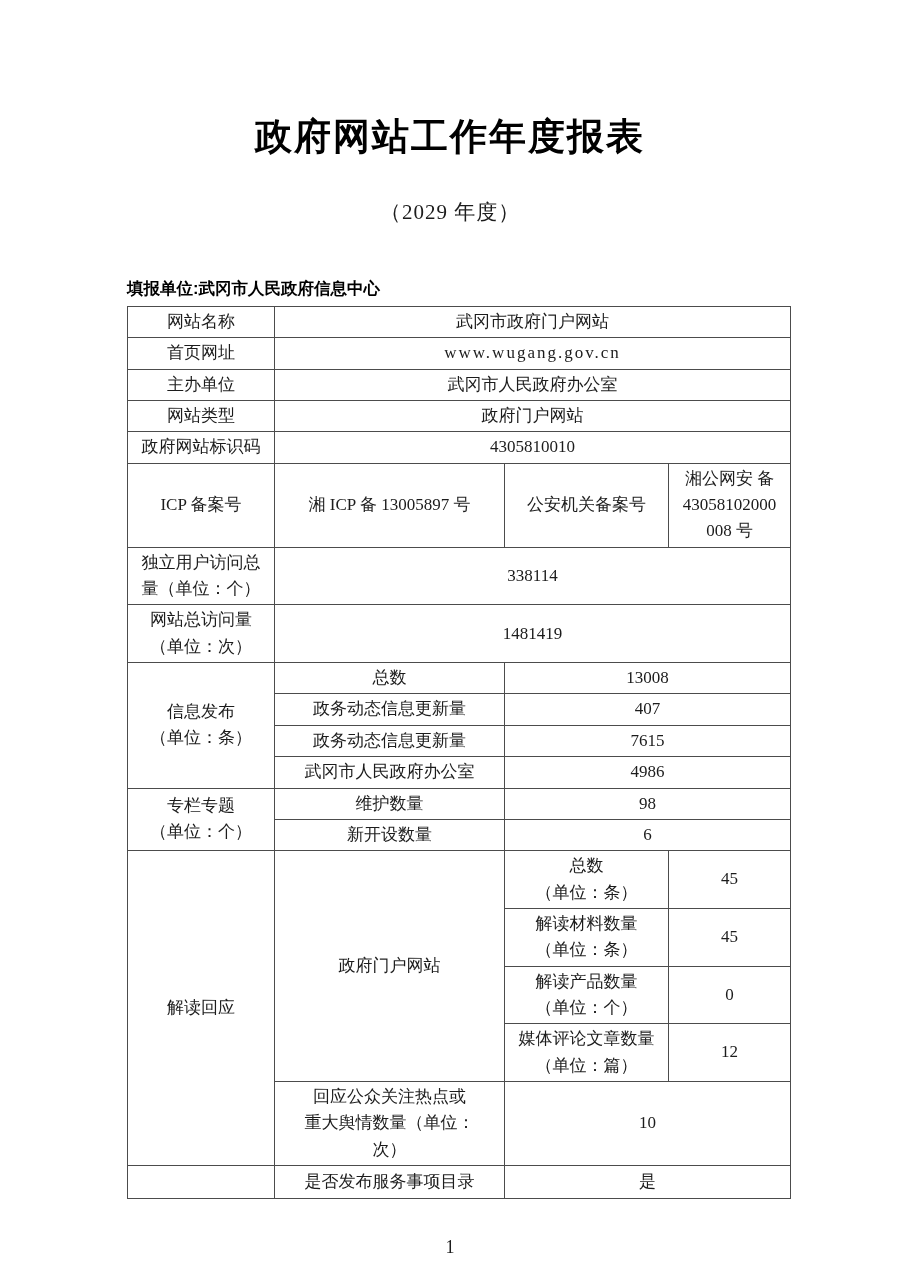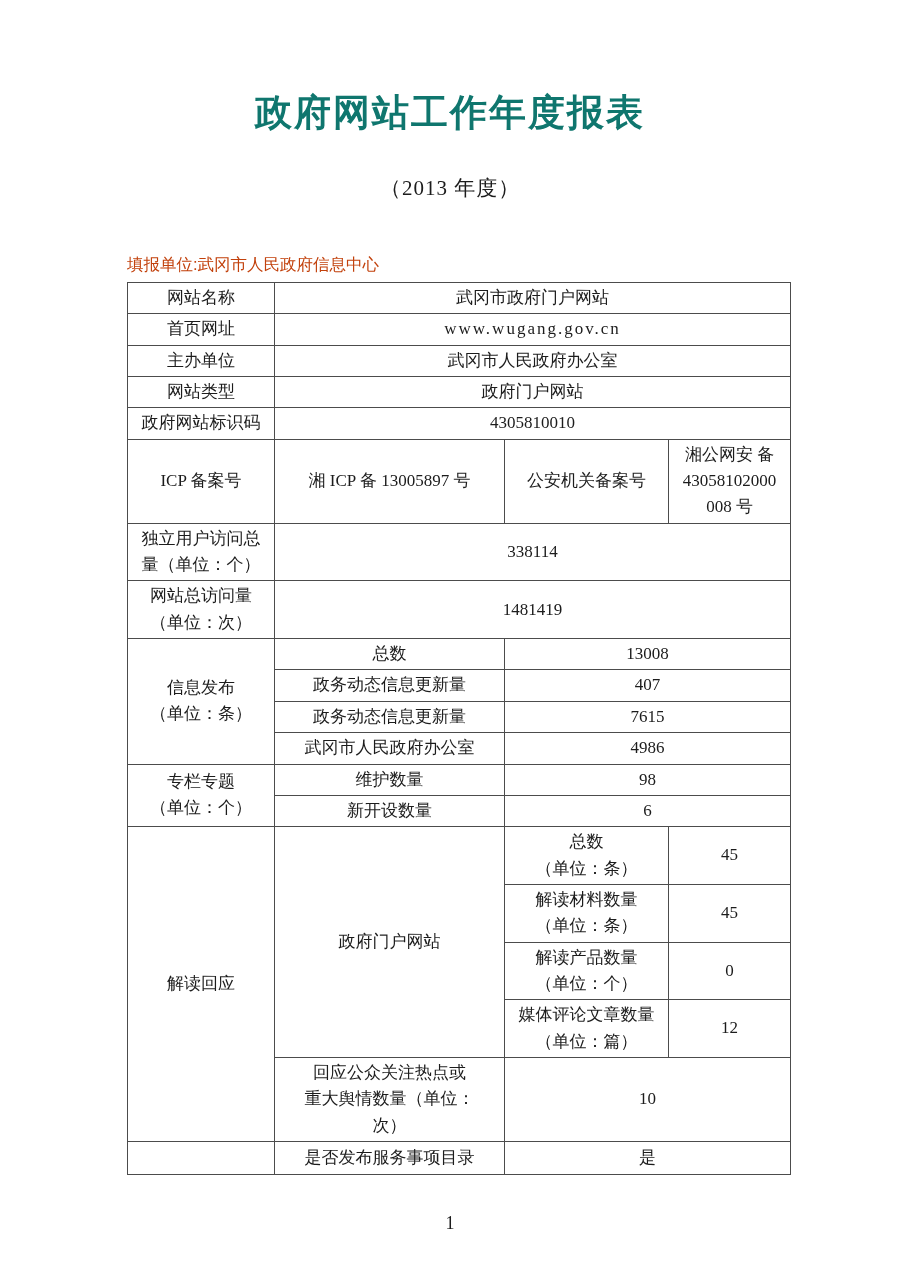"政府网站工作年度报表" .page-title { color: #0f766e -> #000000; margin-top: 88px -> 112px }
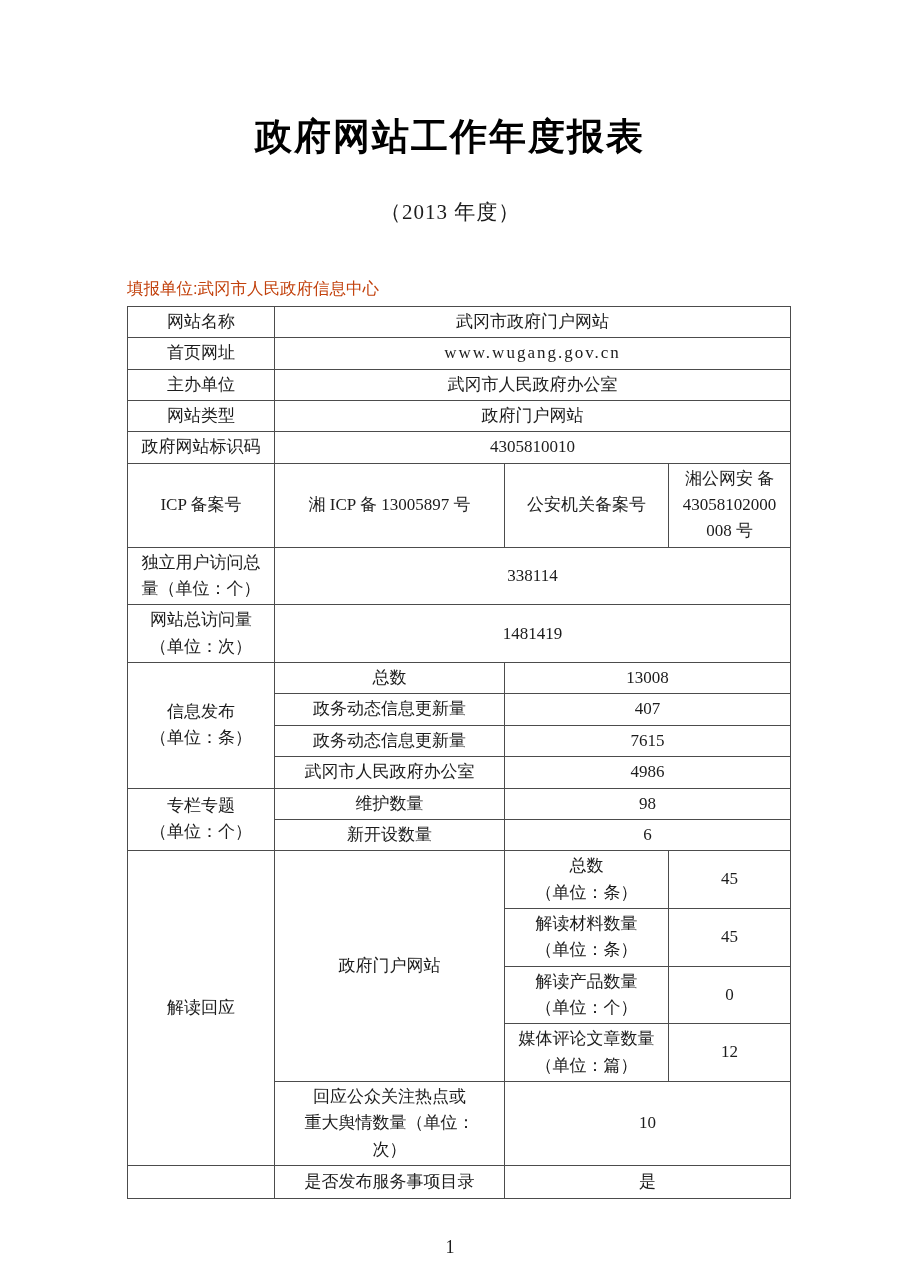"（2013 年度）" div.page-subtitle { text: 2013 -> 2029 }
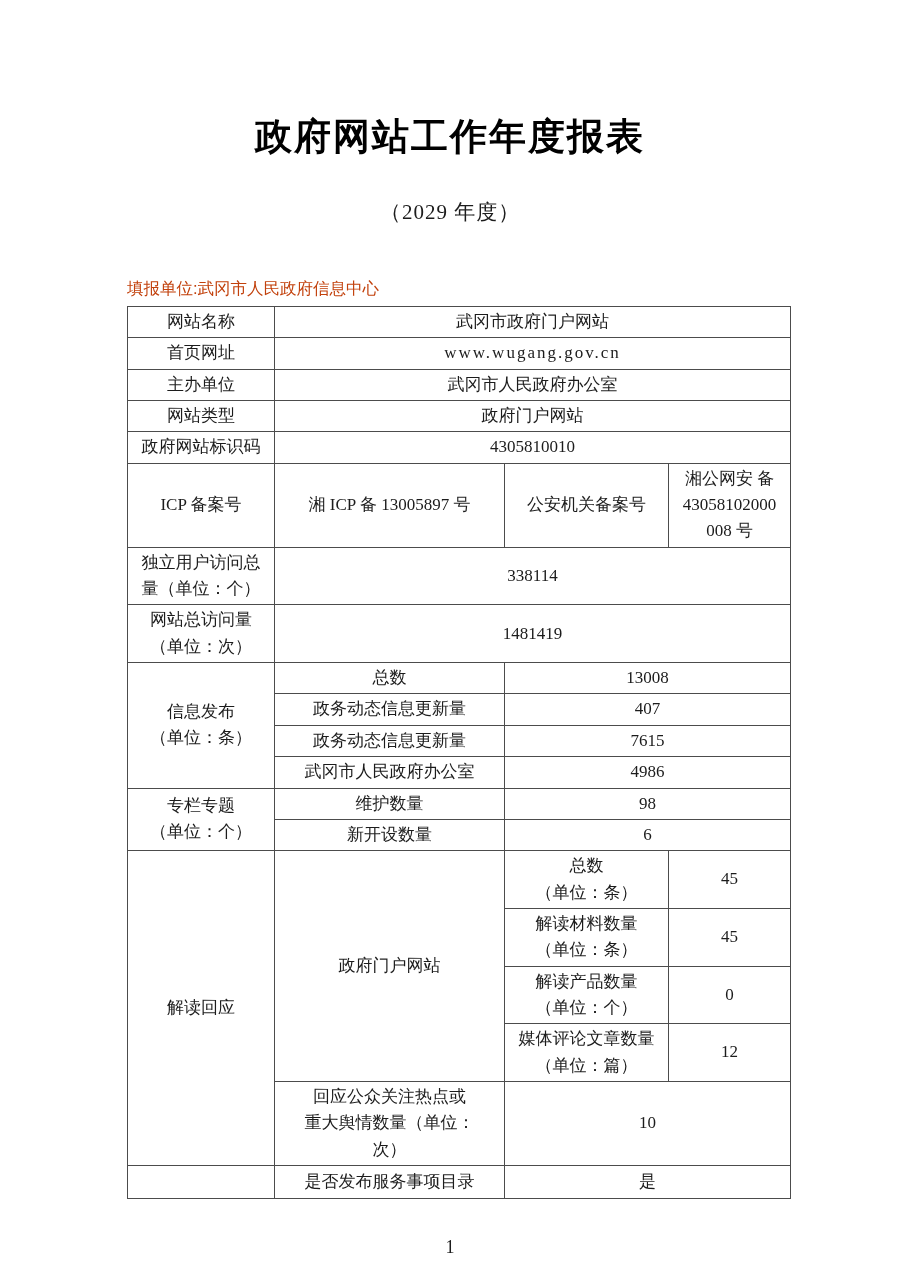"填报单位:武冈市人民政府信息中心" .reporting-unit { color: #c2410c -> #000000; font-weight: 400 -> 700 }
